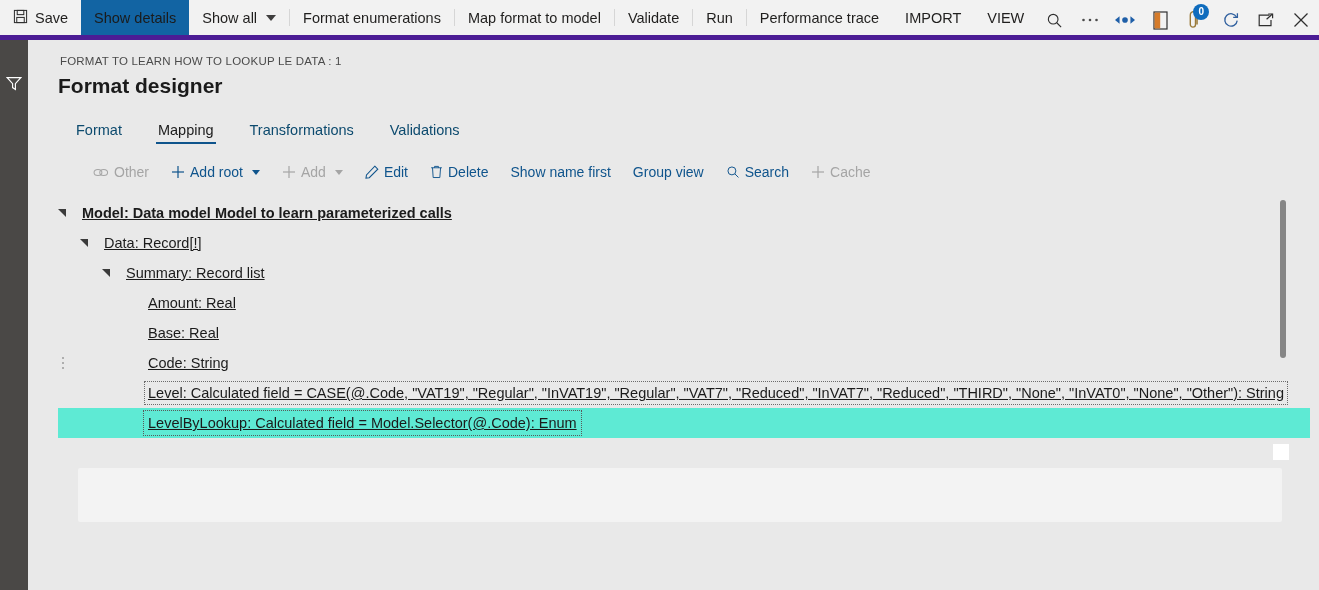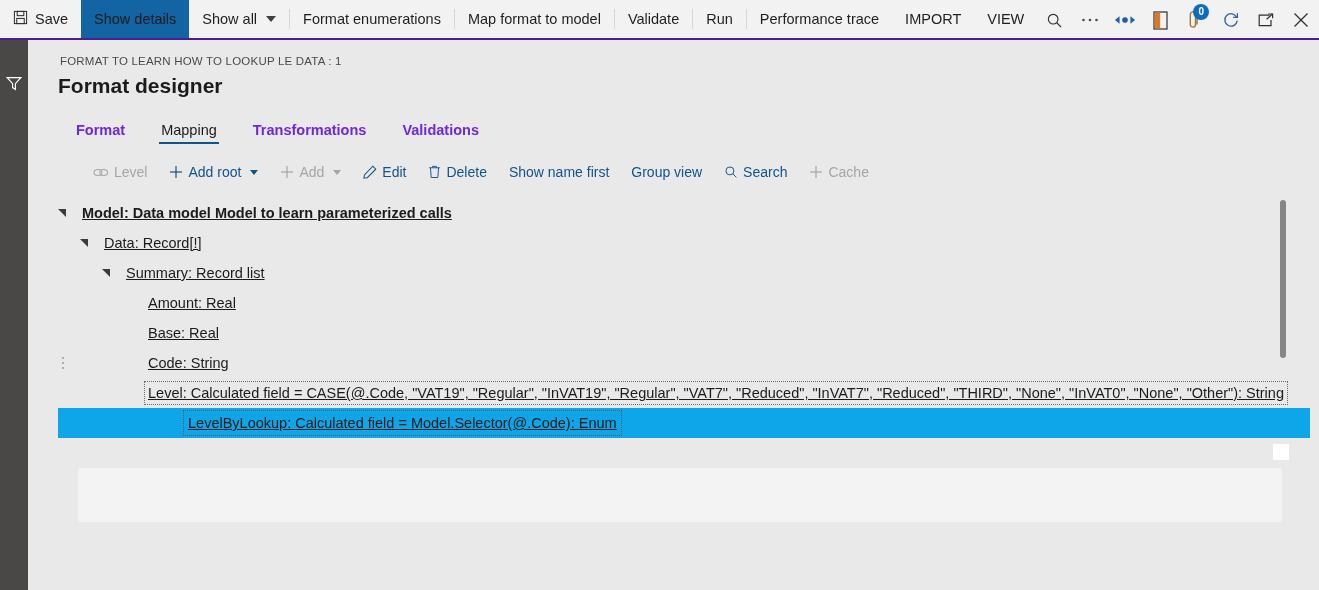"Save" #topbar { border-bottom: 2px solid #4c1d95 -> 5px solid #4c1d95 }
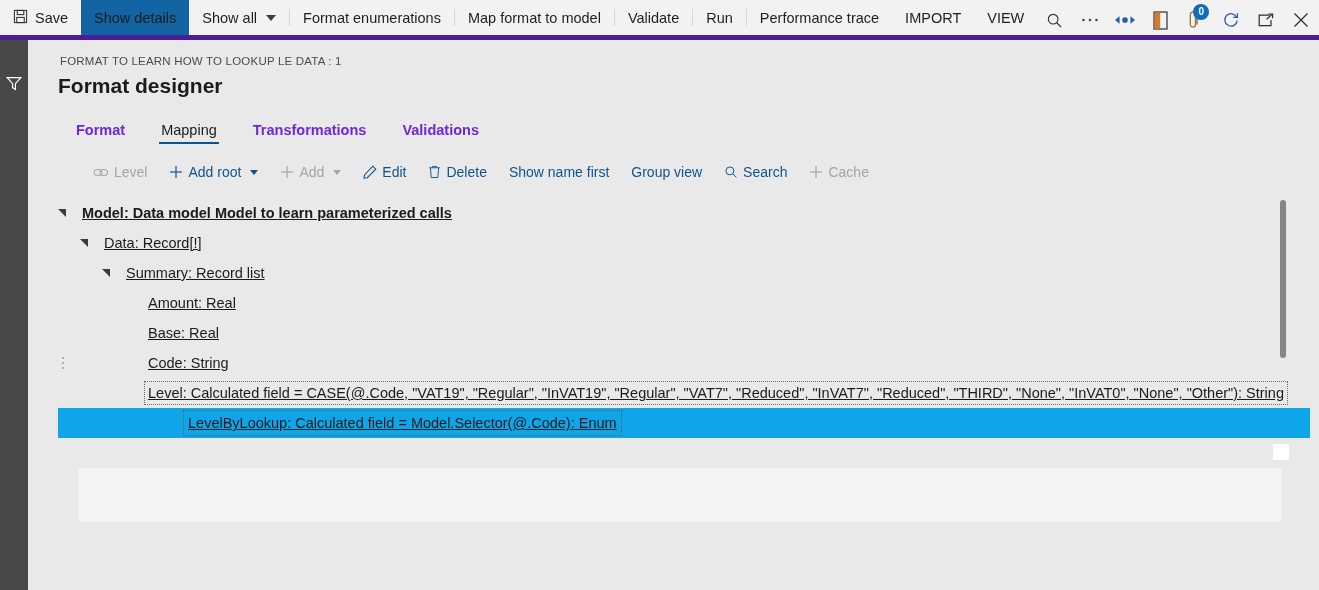"Format" .tab { color: #6d28d9 -> #0c4a6e; font-weight: bold -> none }
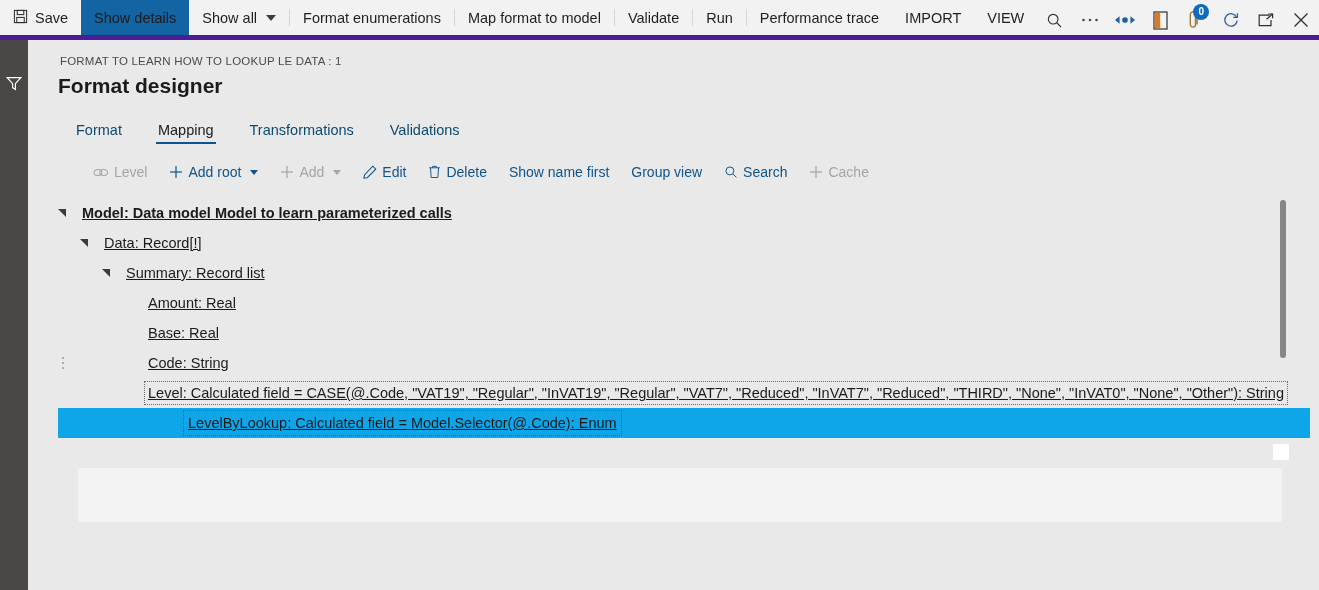"Level" span { text: Level -> Other }
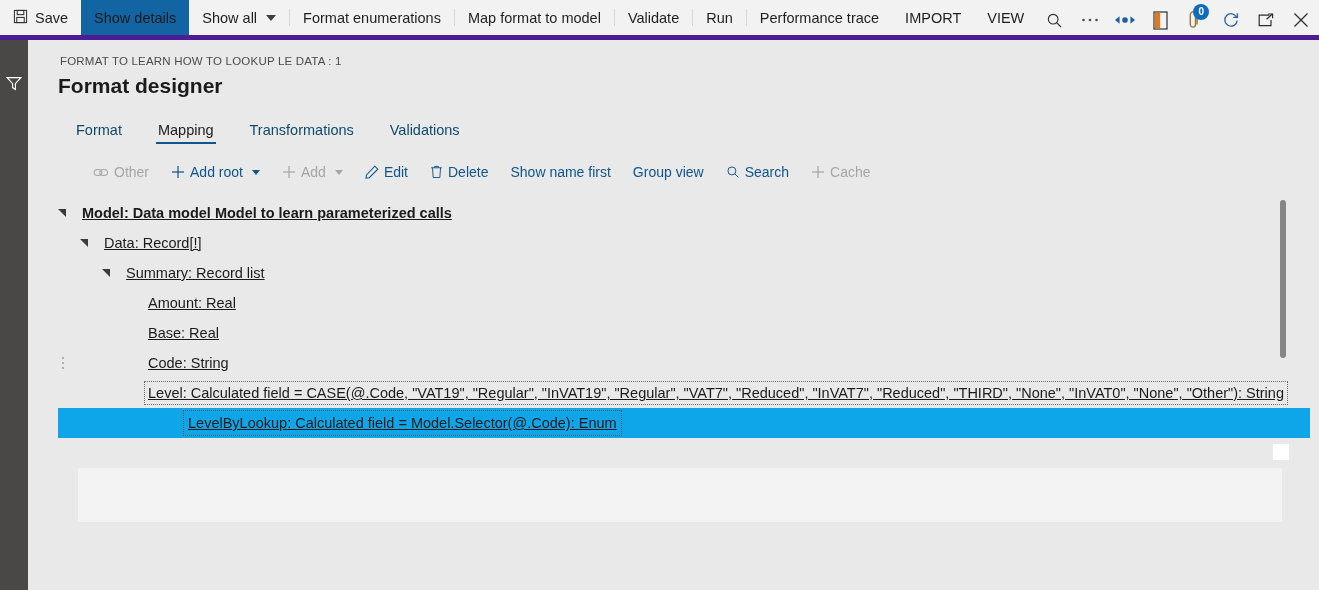"LevelByLookup: Calculated field =" .trow.selected { background: #0ea5e9 -> #5eead4; padding-left: 40px -> none }
